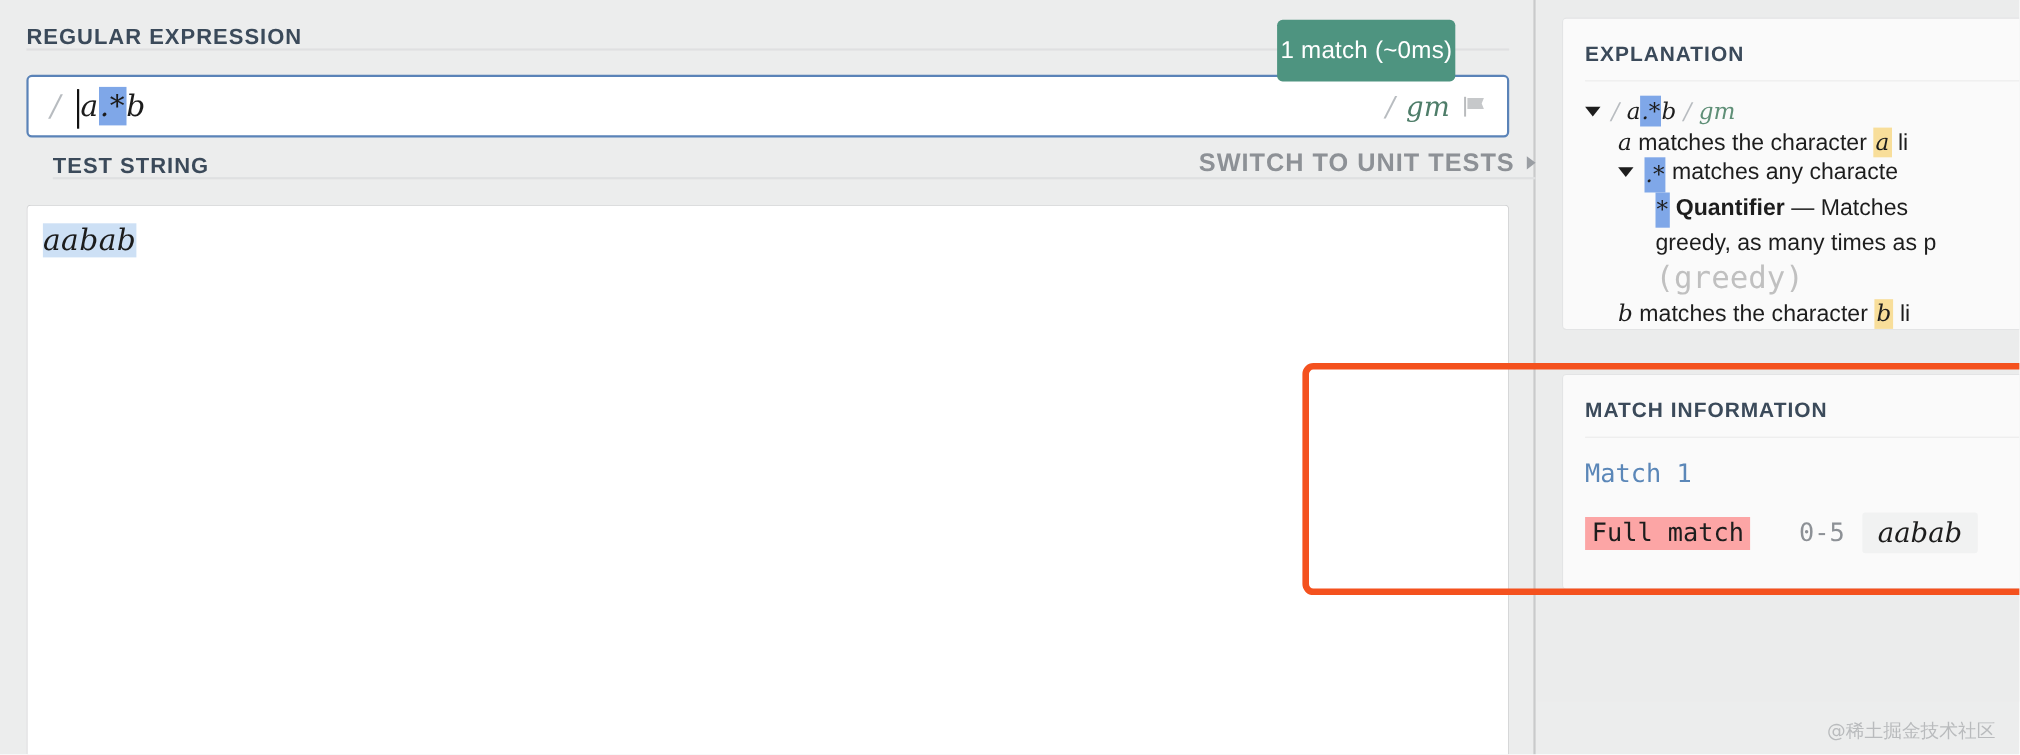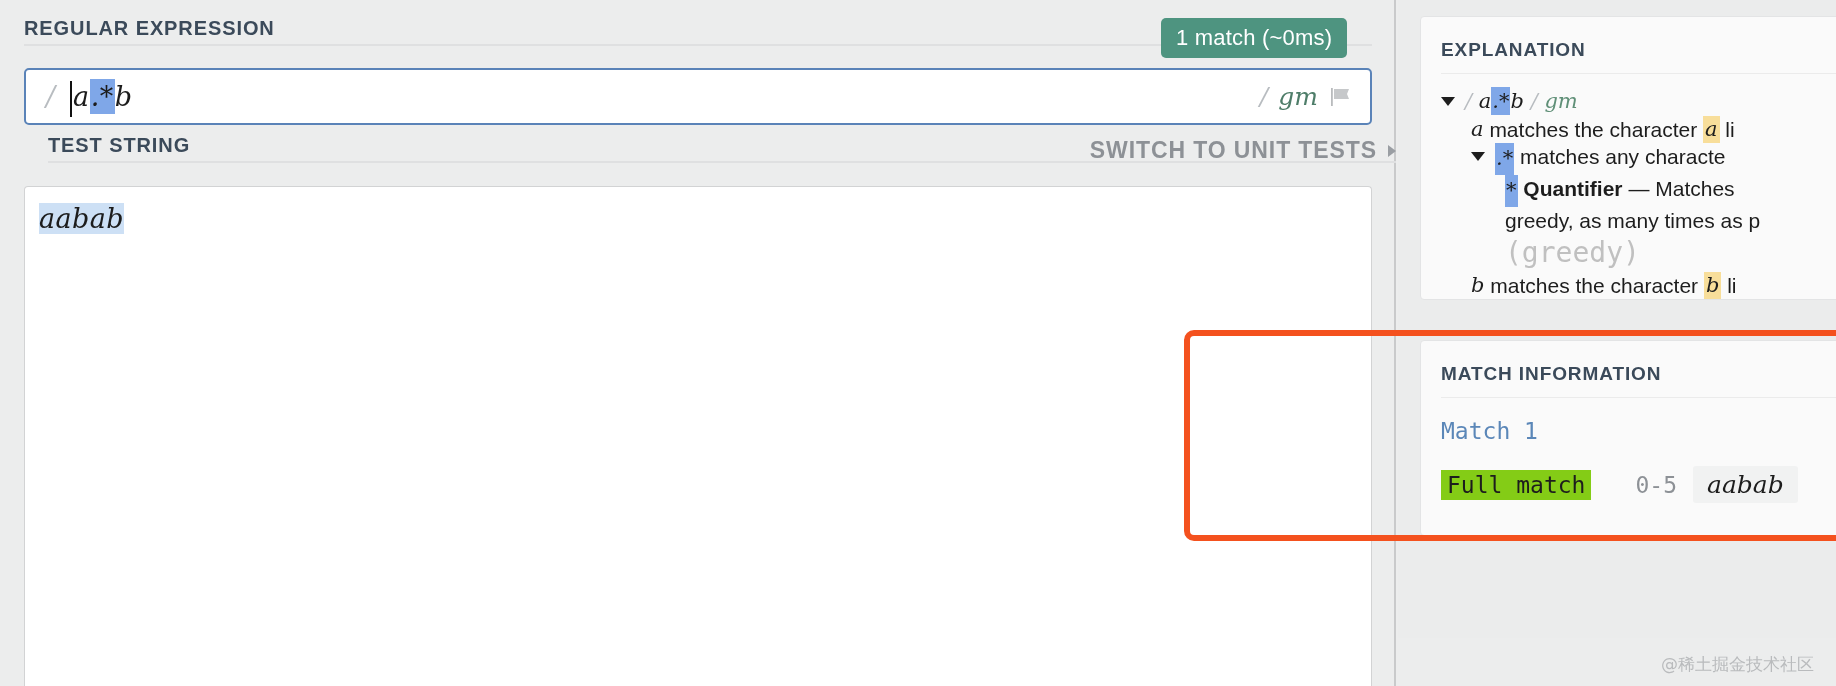"REGULAR EXPRESSION" .section-head { align-items: flex-start -> flex-end }
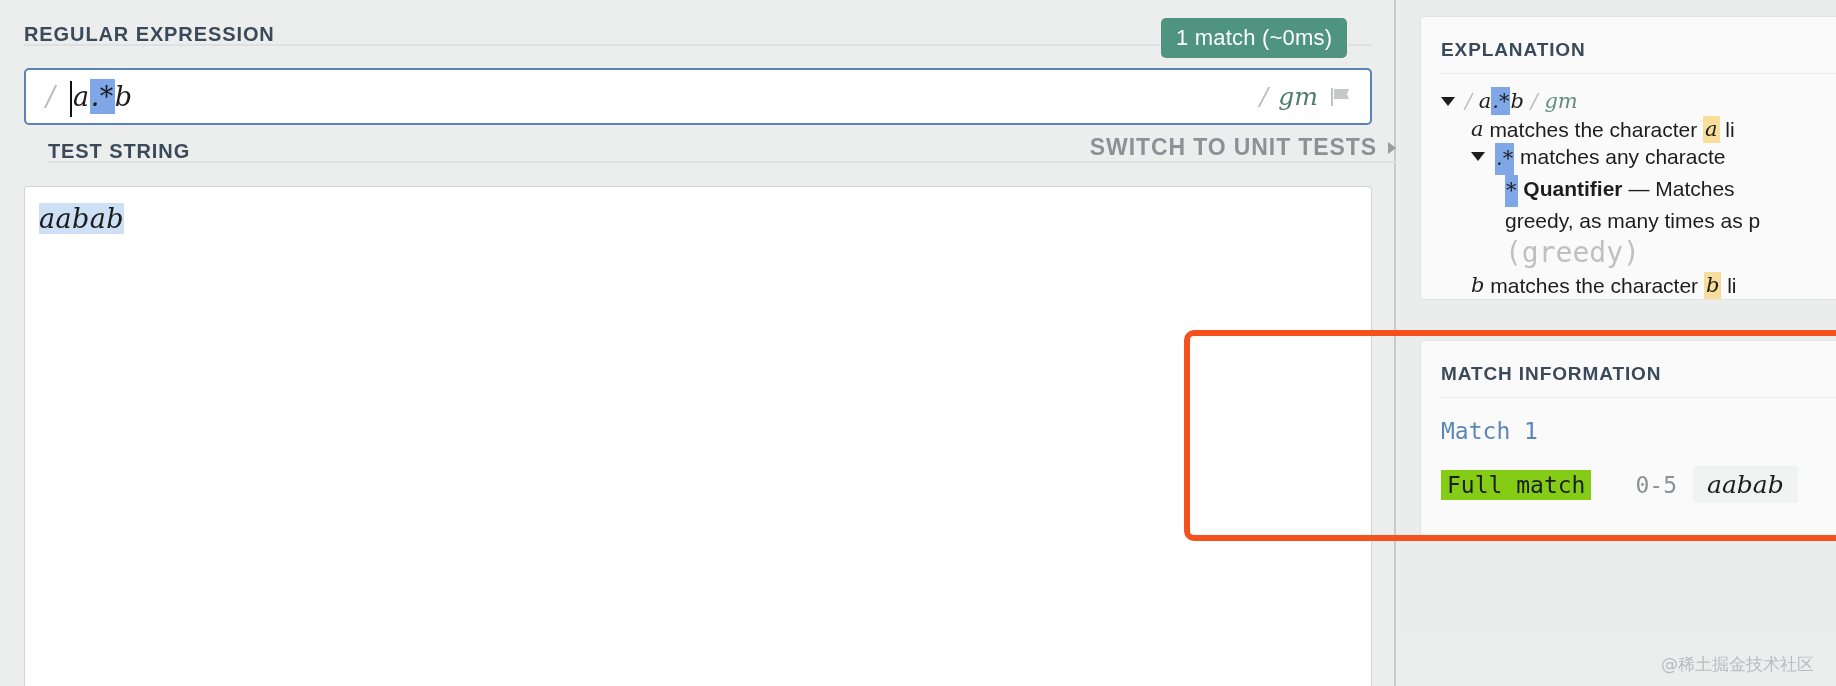"1 match (~0ms)" #match-badge { height: 40px -> 56px; padding: 0 15px -> 0 3px }
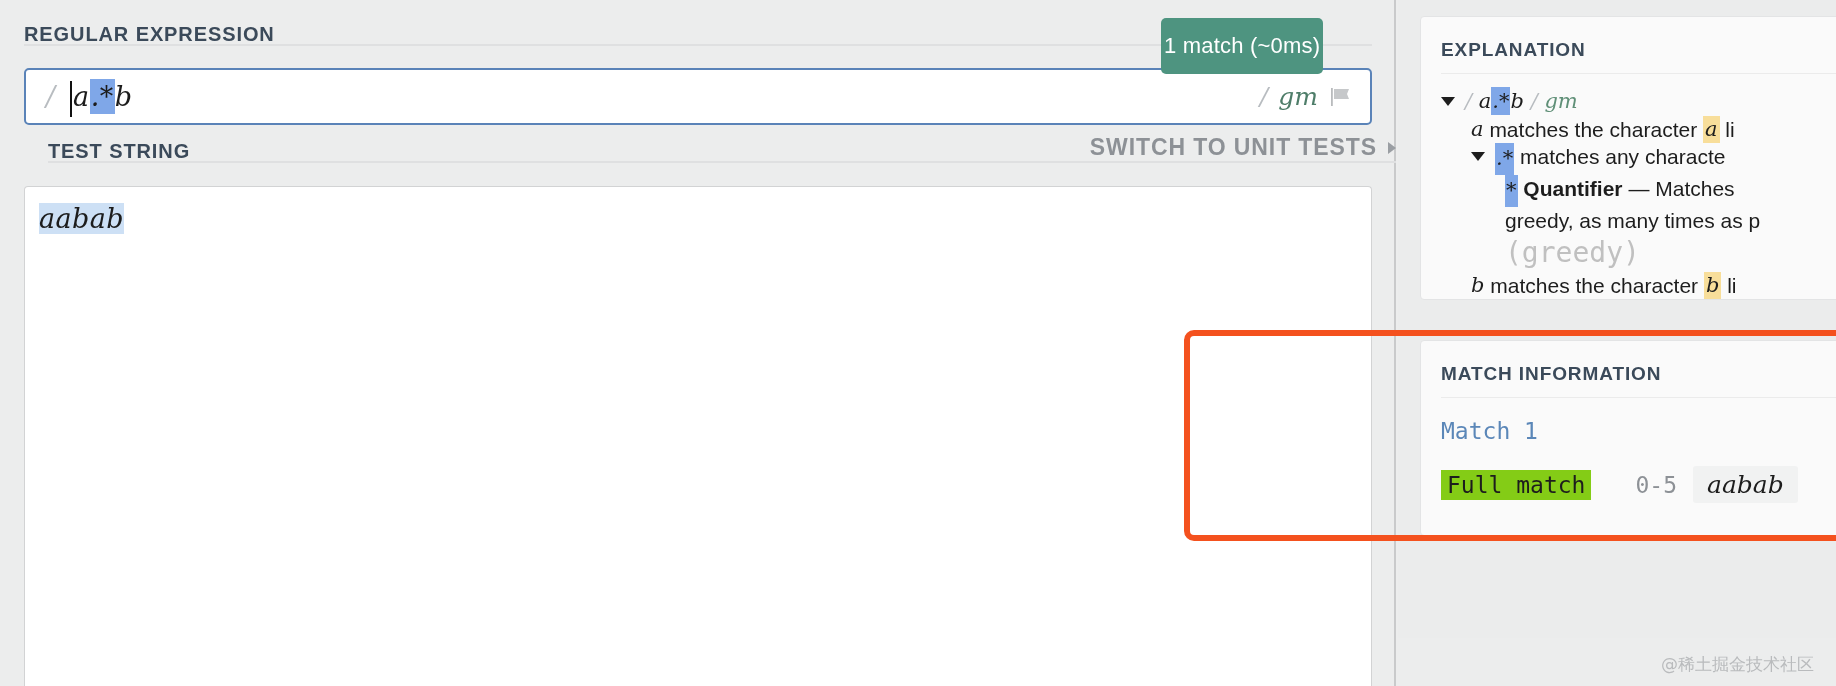"Full match" .chip-full { background: #84cc16 -> #fca5a5 }
